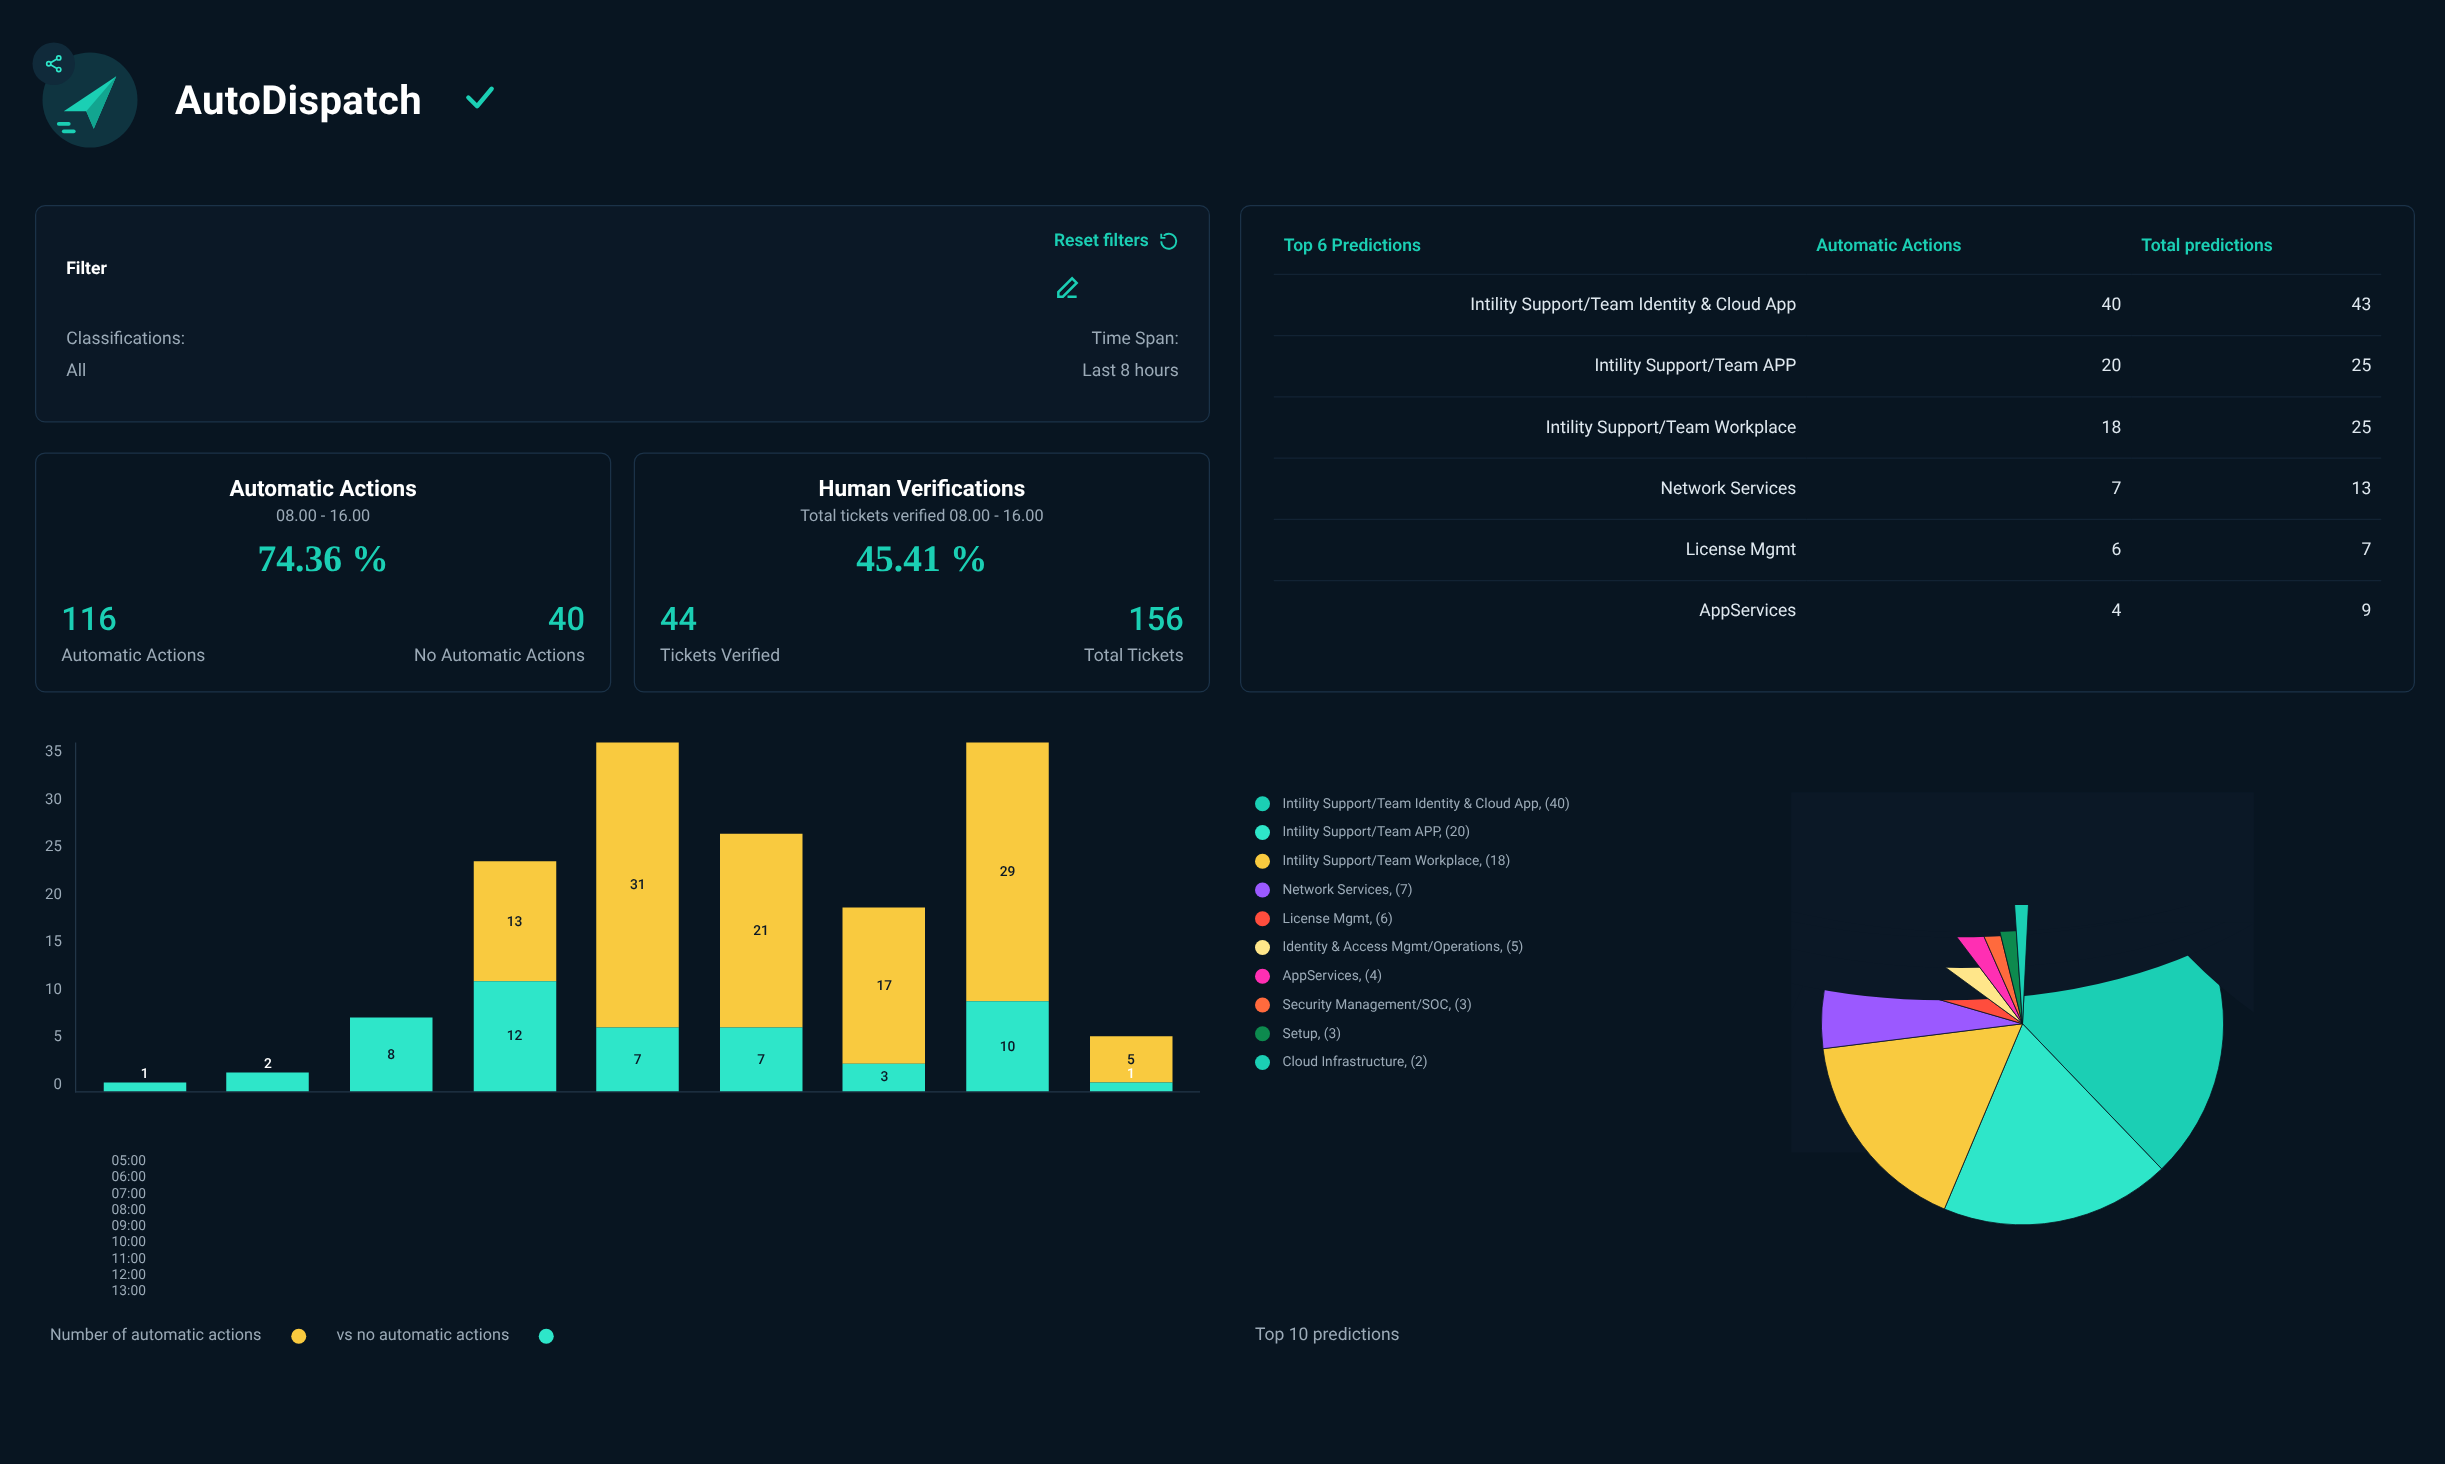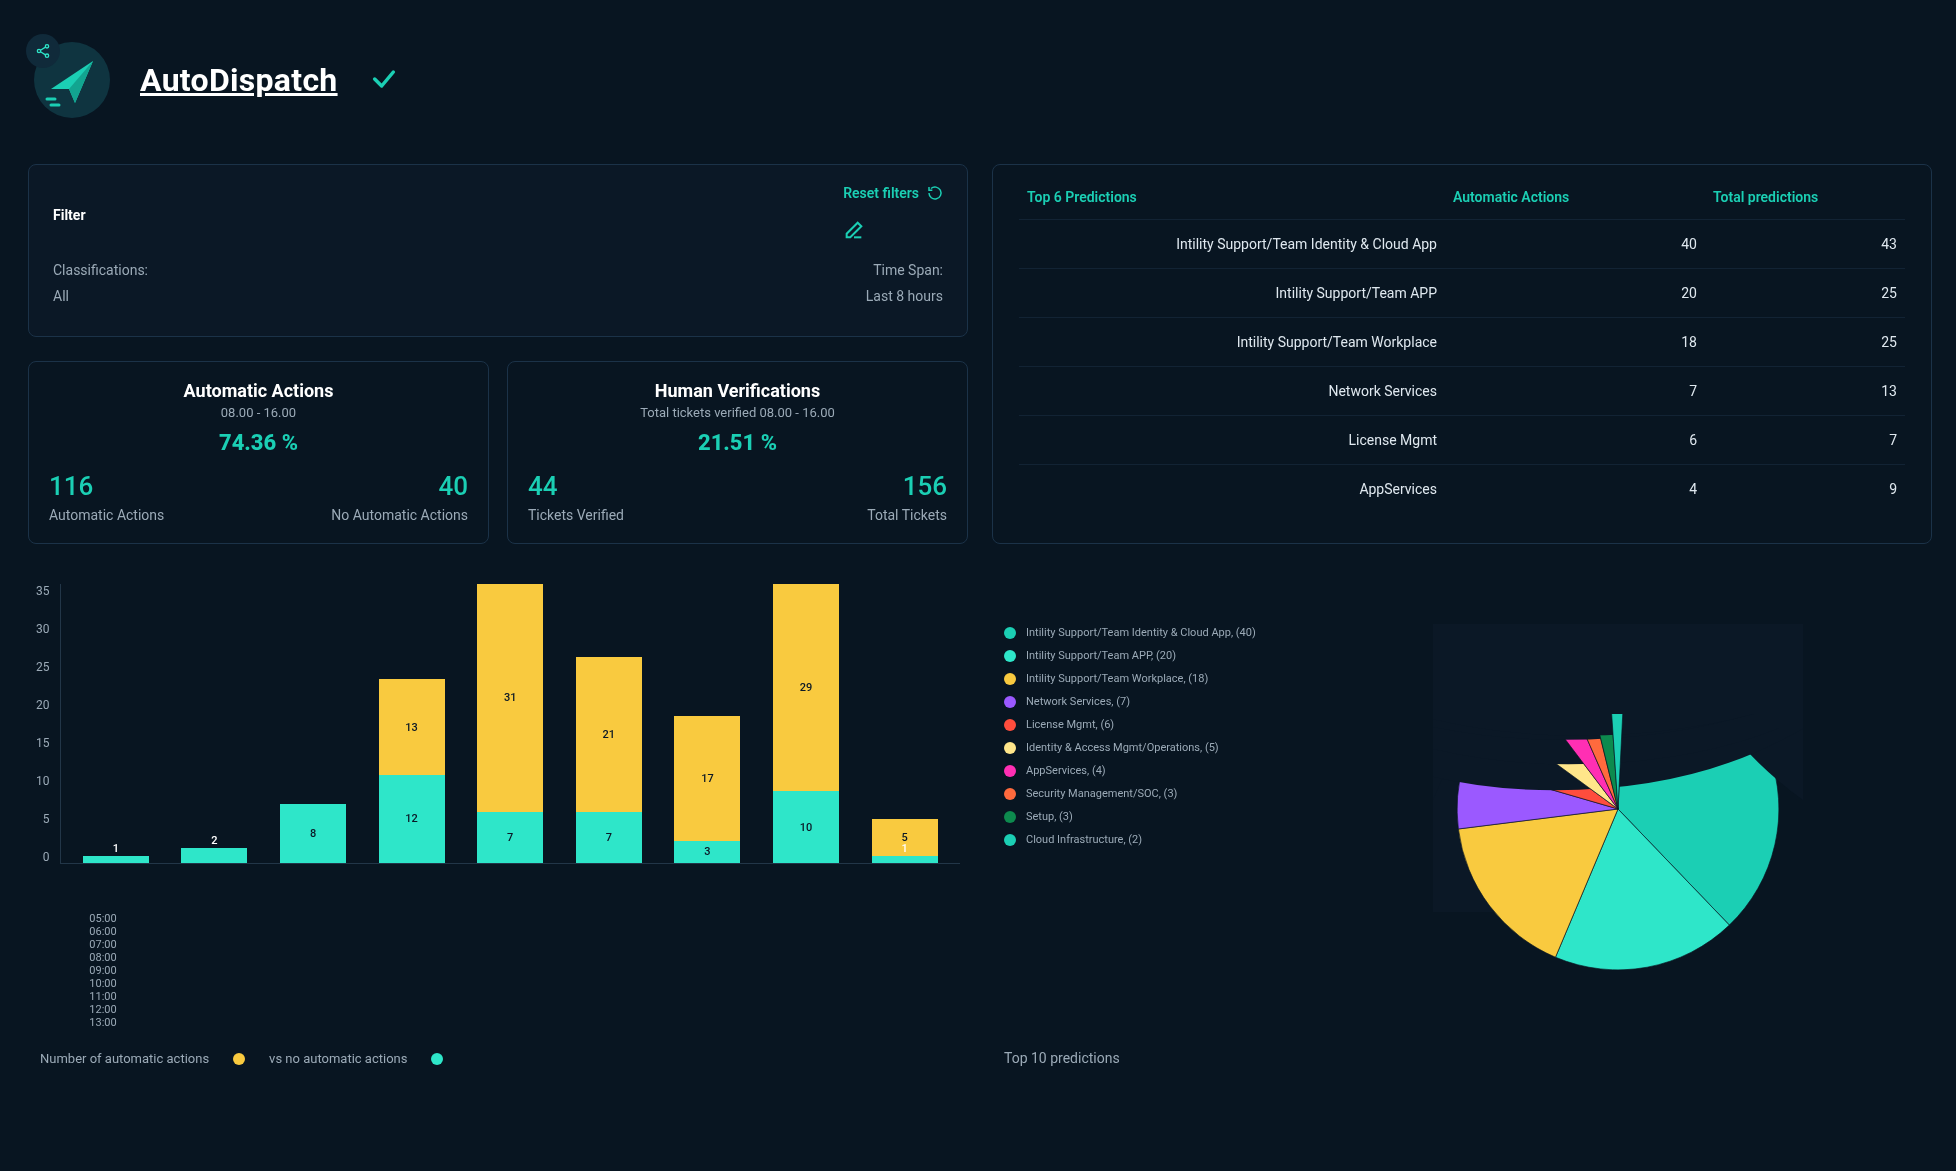"AutoDispatch" .app-title { text-decoration: underline -> none }
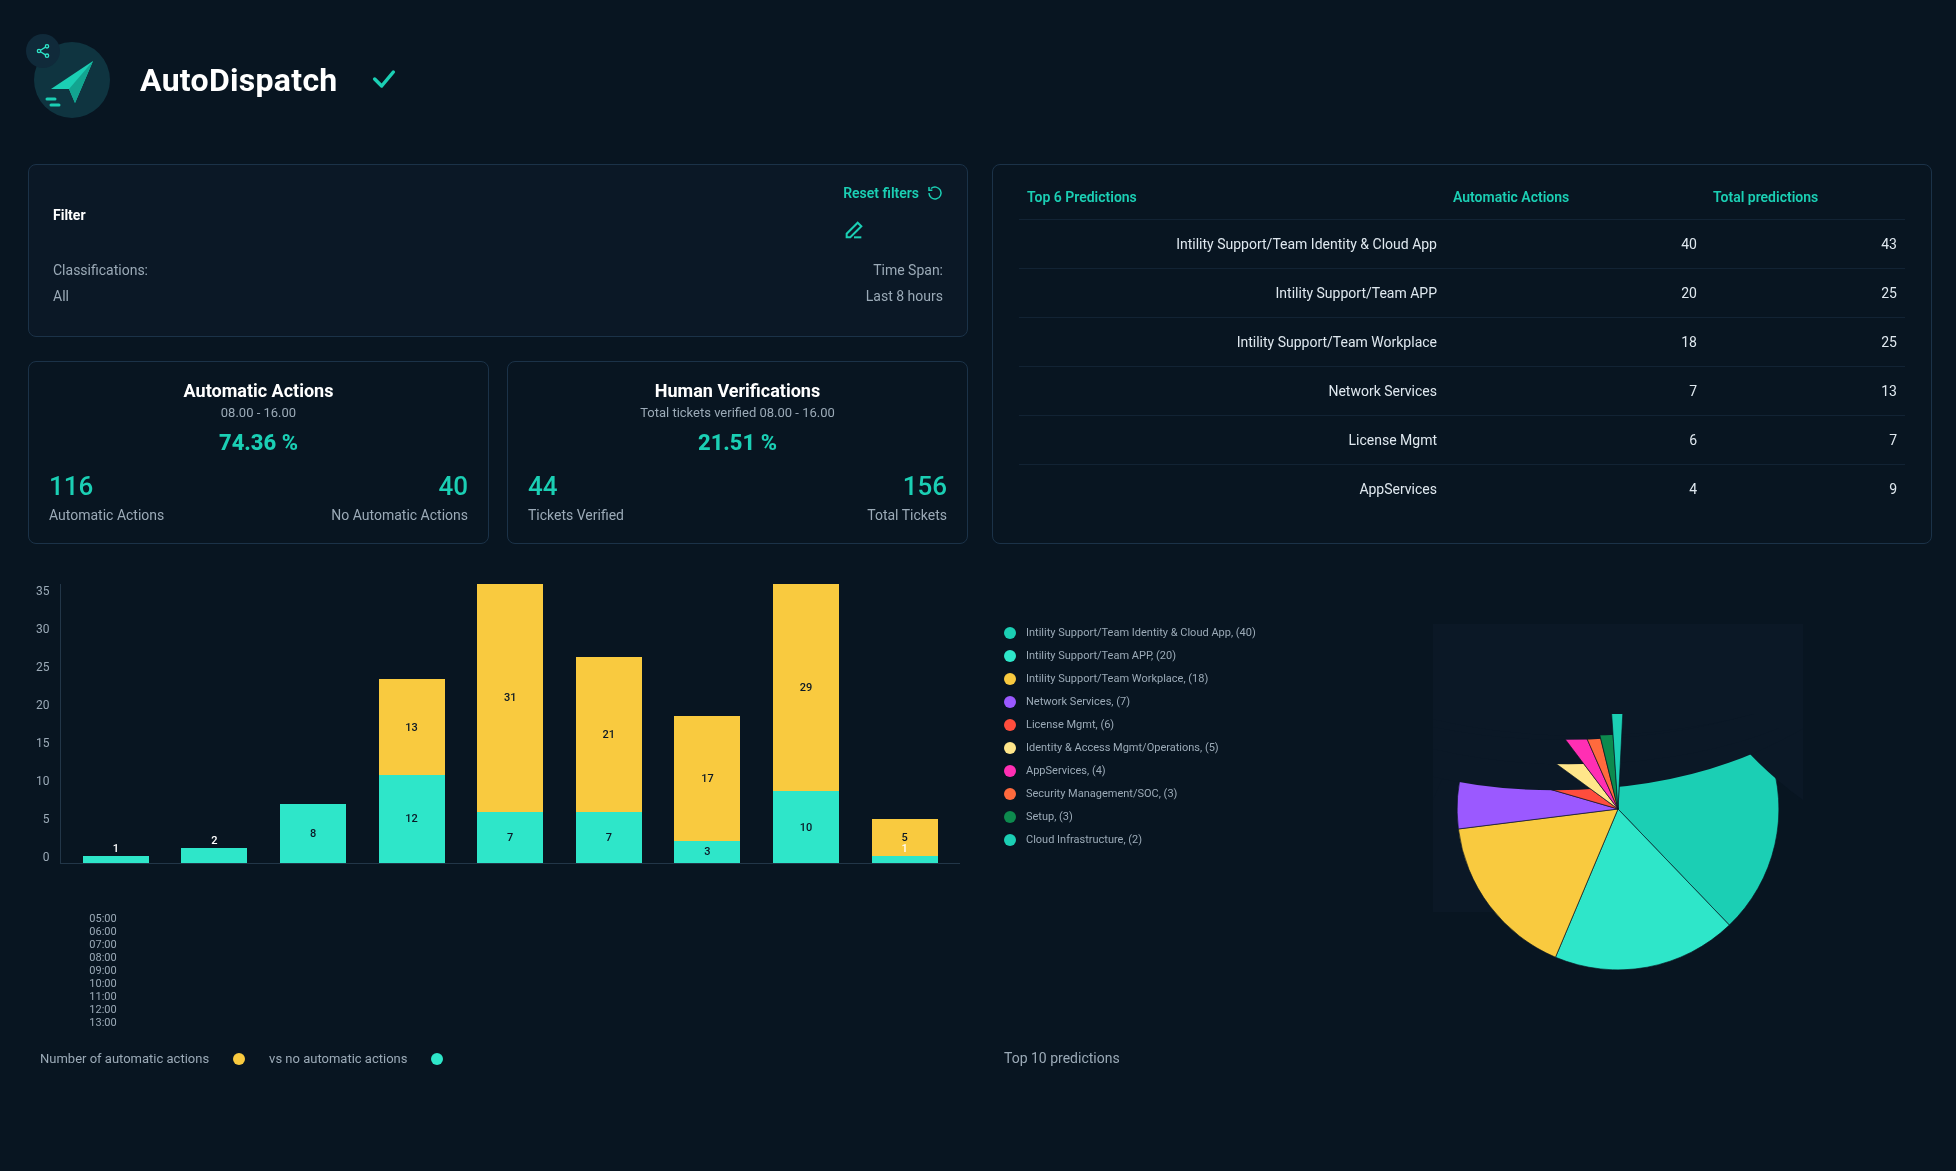"74.36 %" .kpi-pct { font-family: none -> Liberation Serif, serif; font-size: 22px -> 30px }
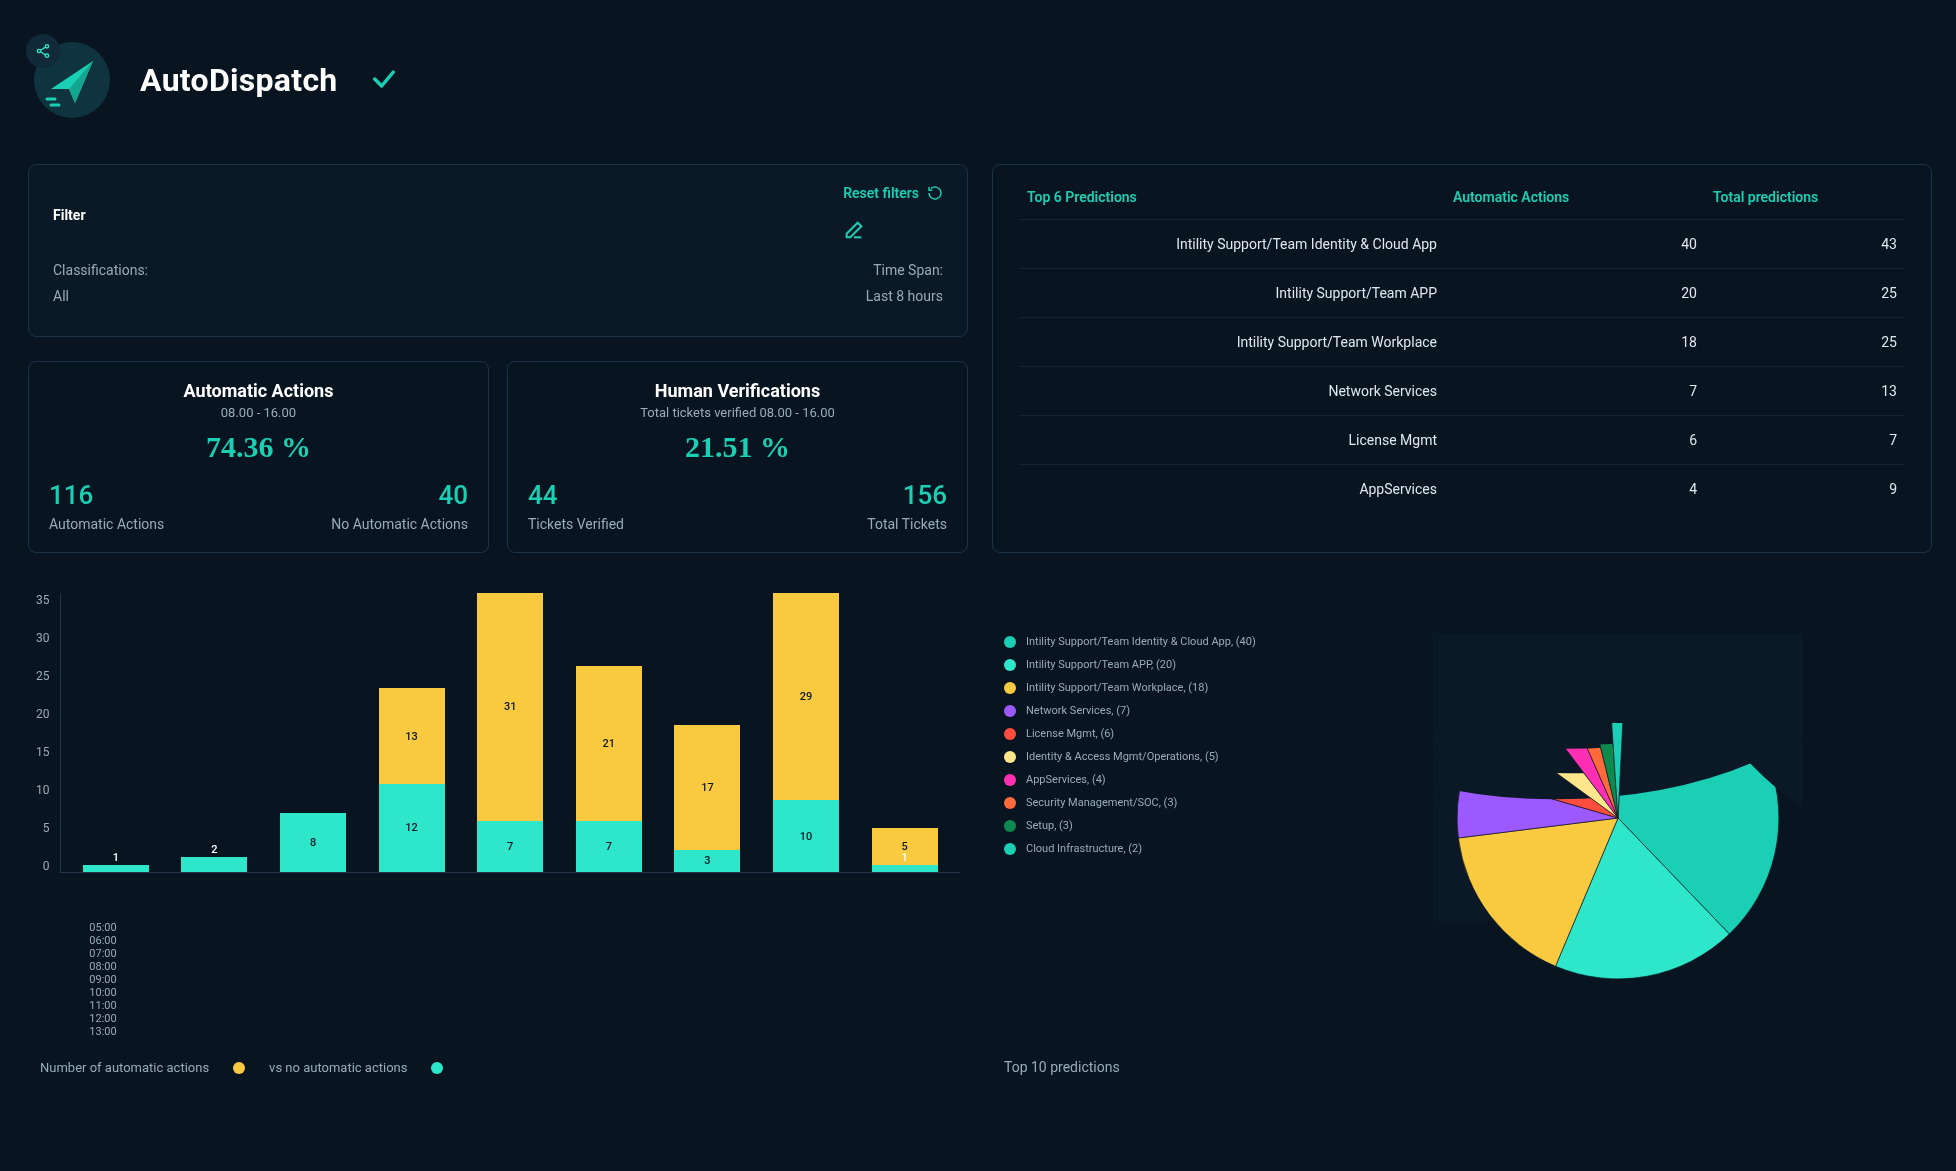"21.51 %" div.kpi-pct { text: 21.51 -> 45.41 }
